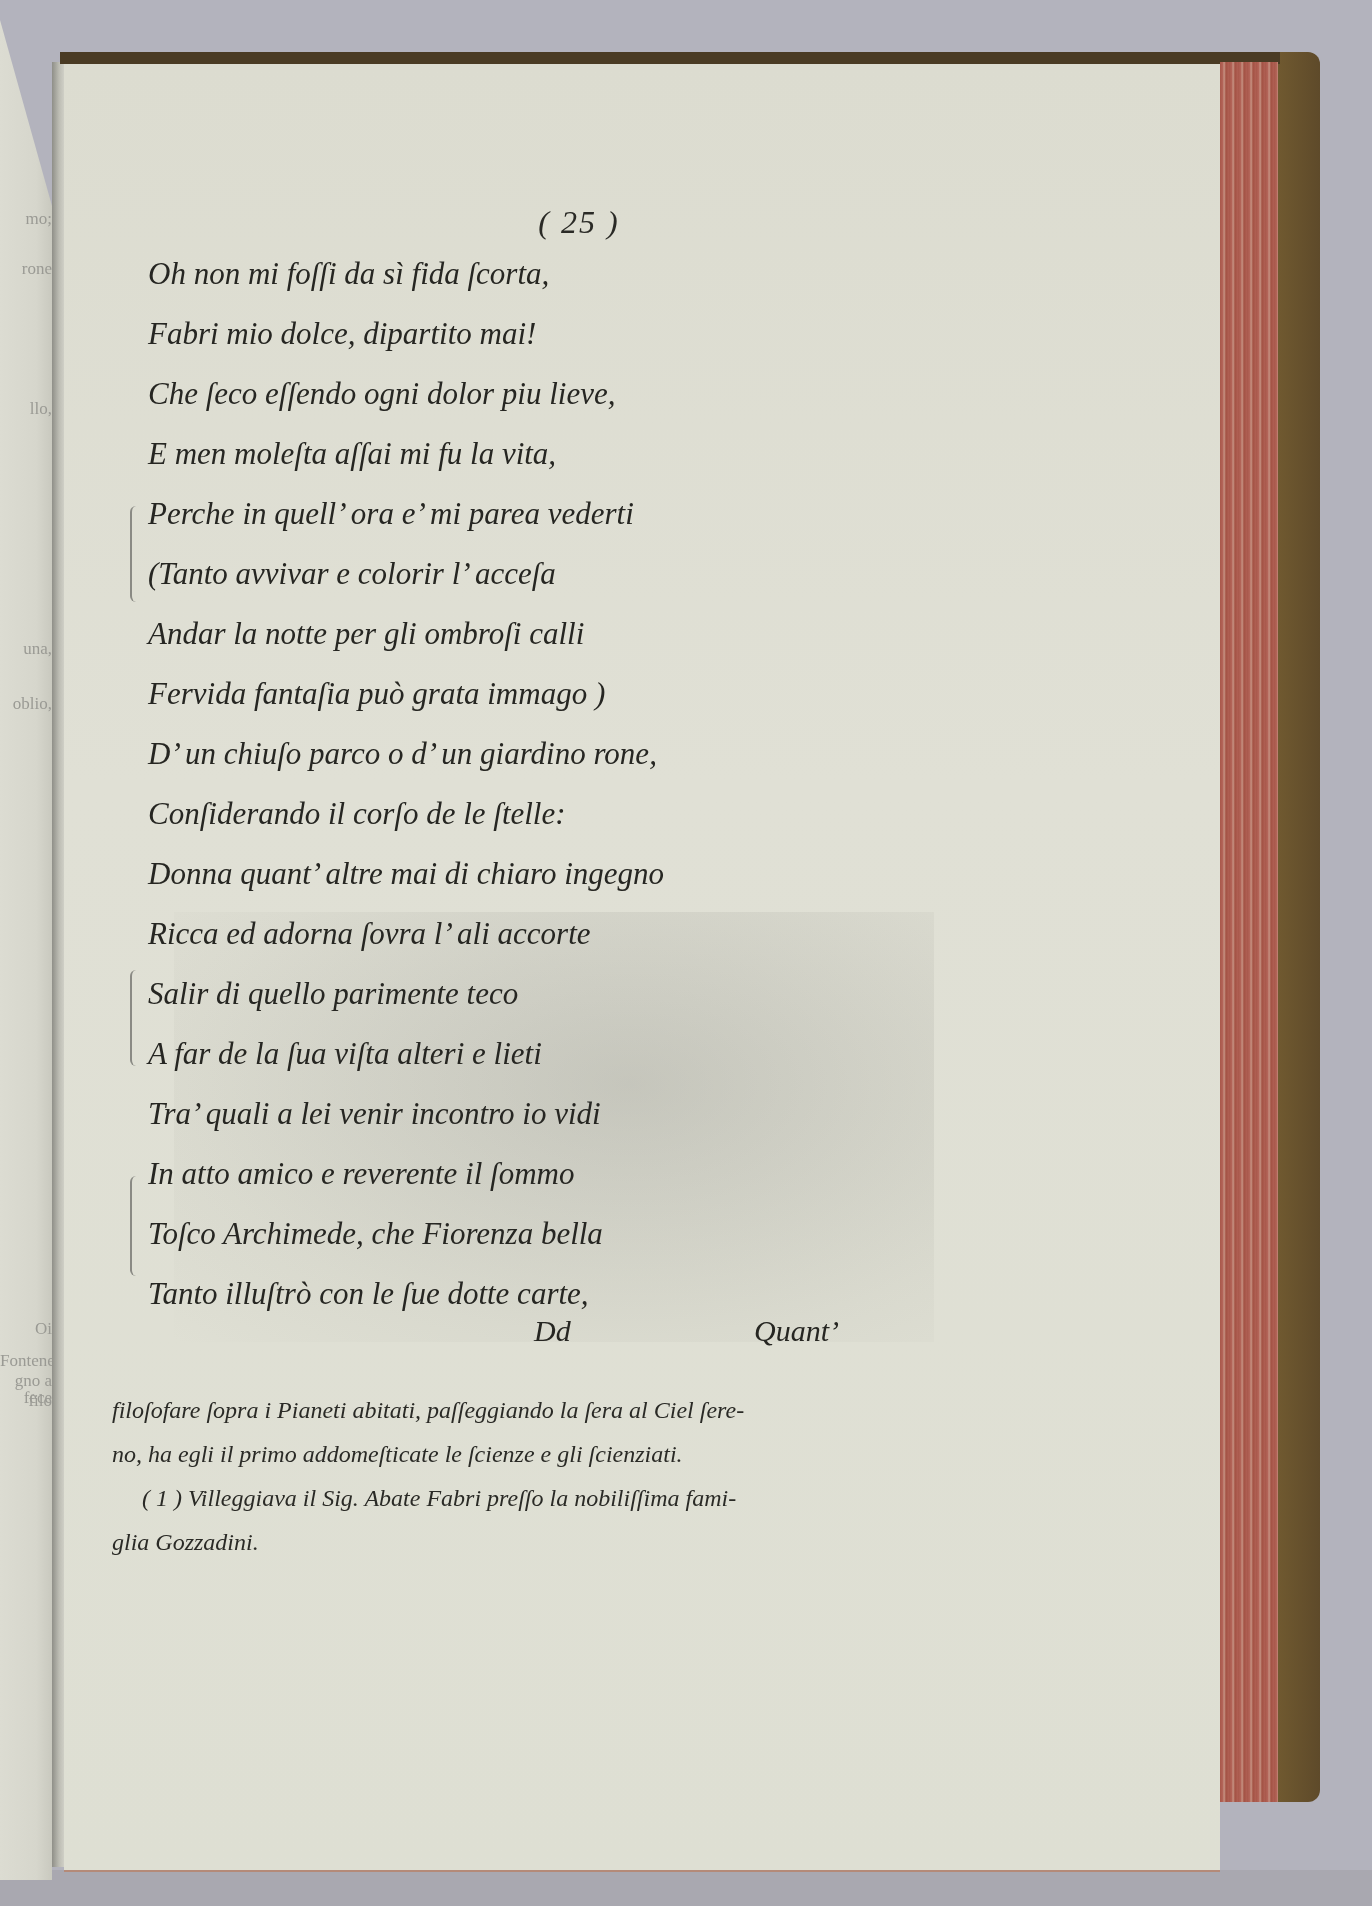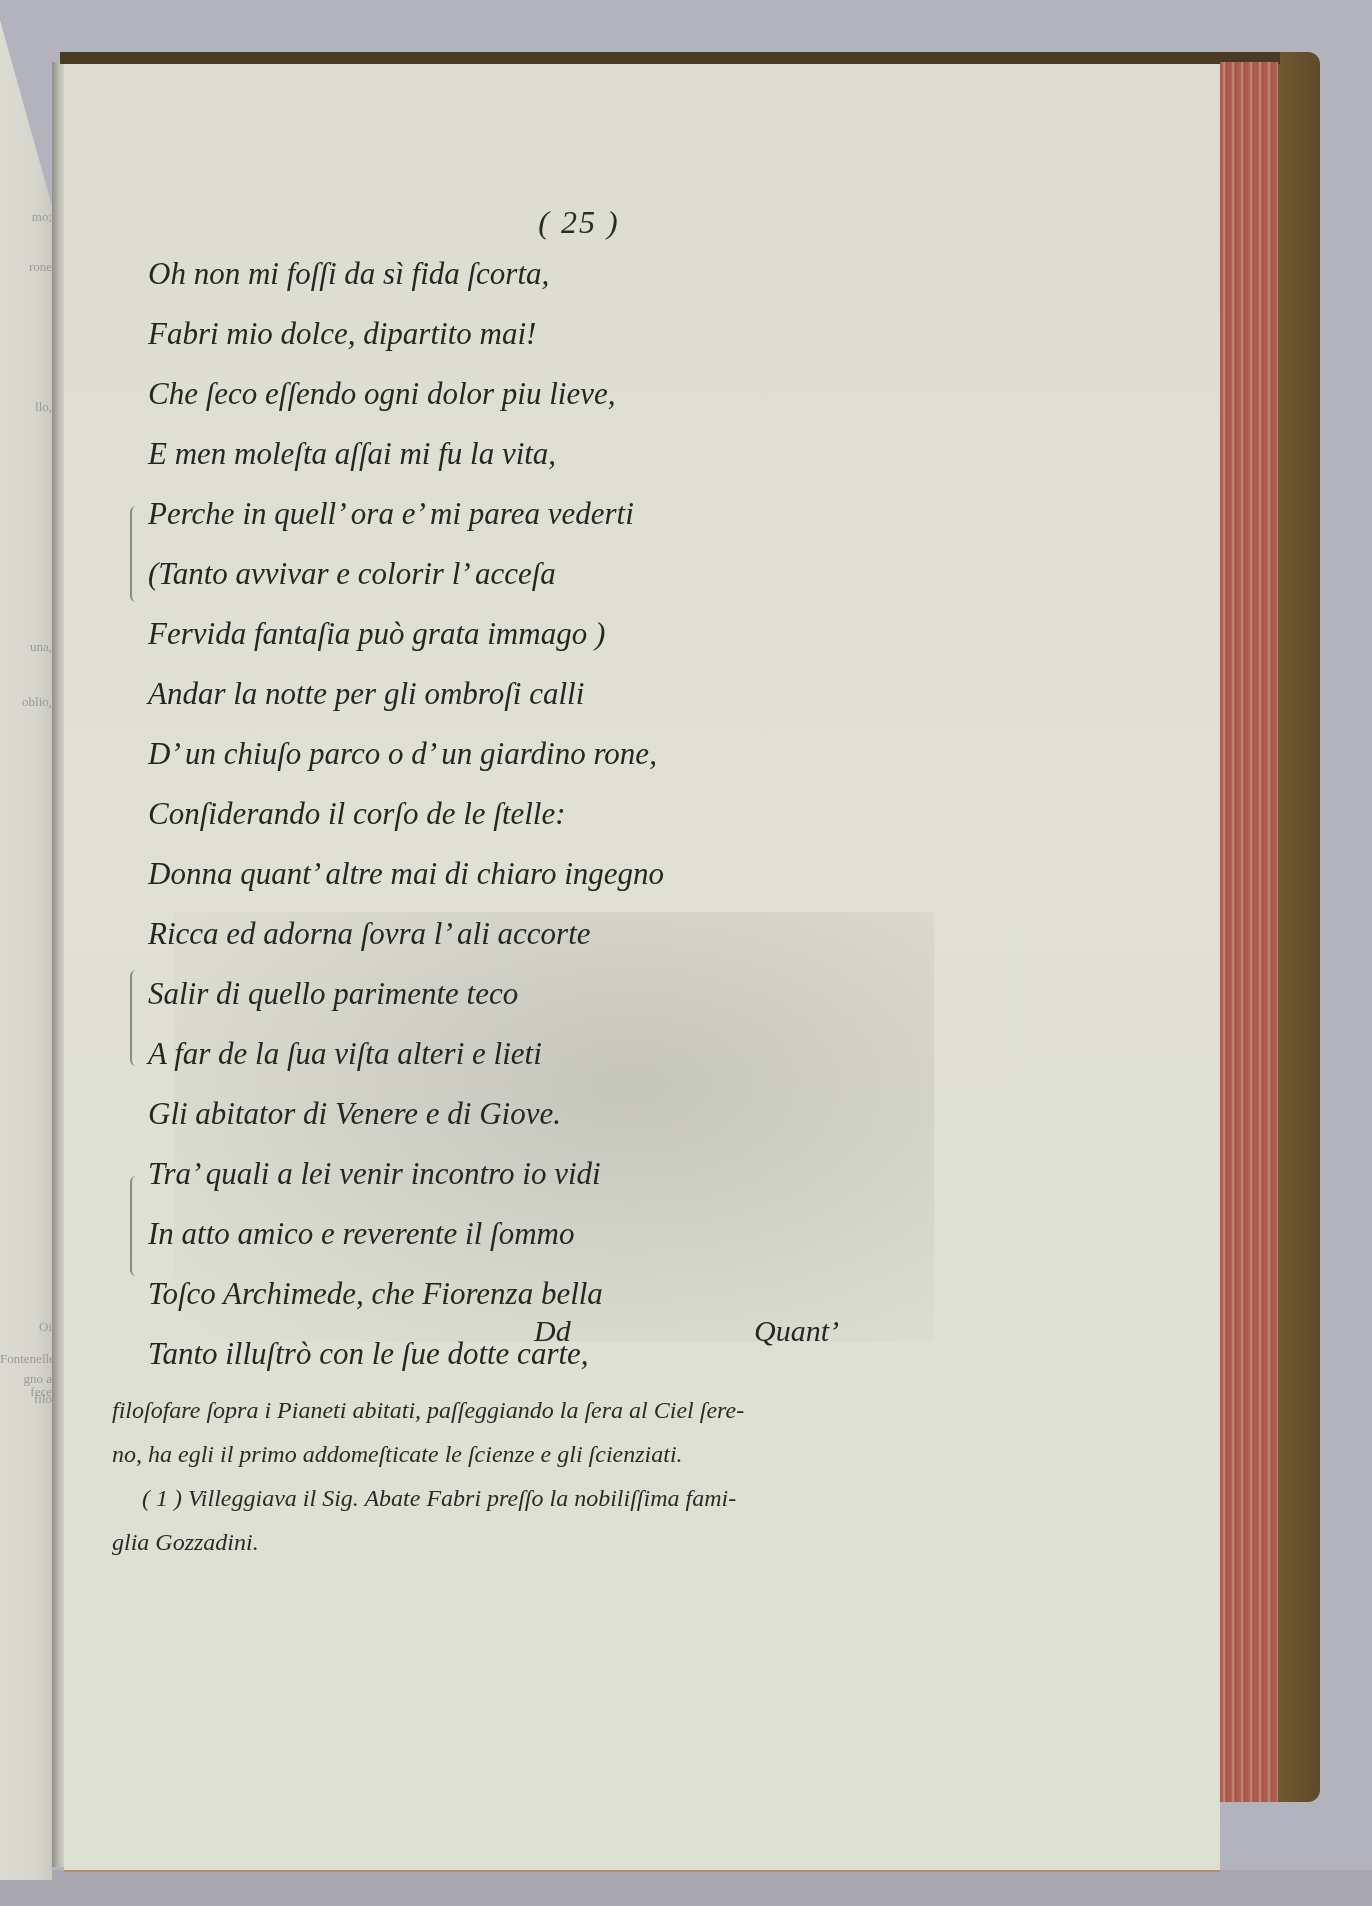"mo;" .ghost-left { font-size: 13px -> 17px }
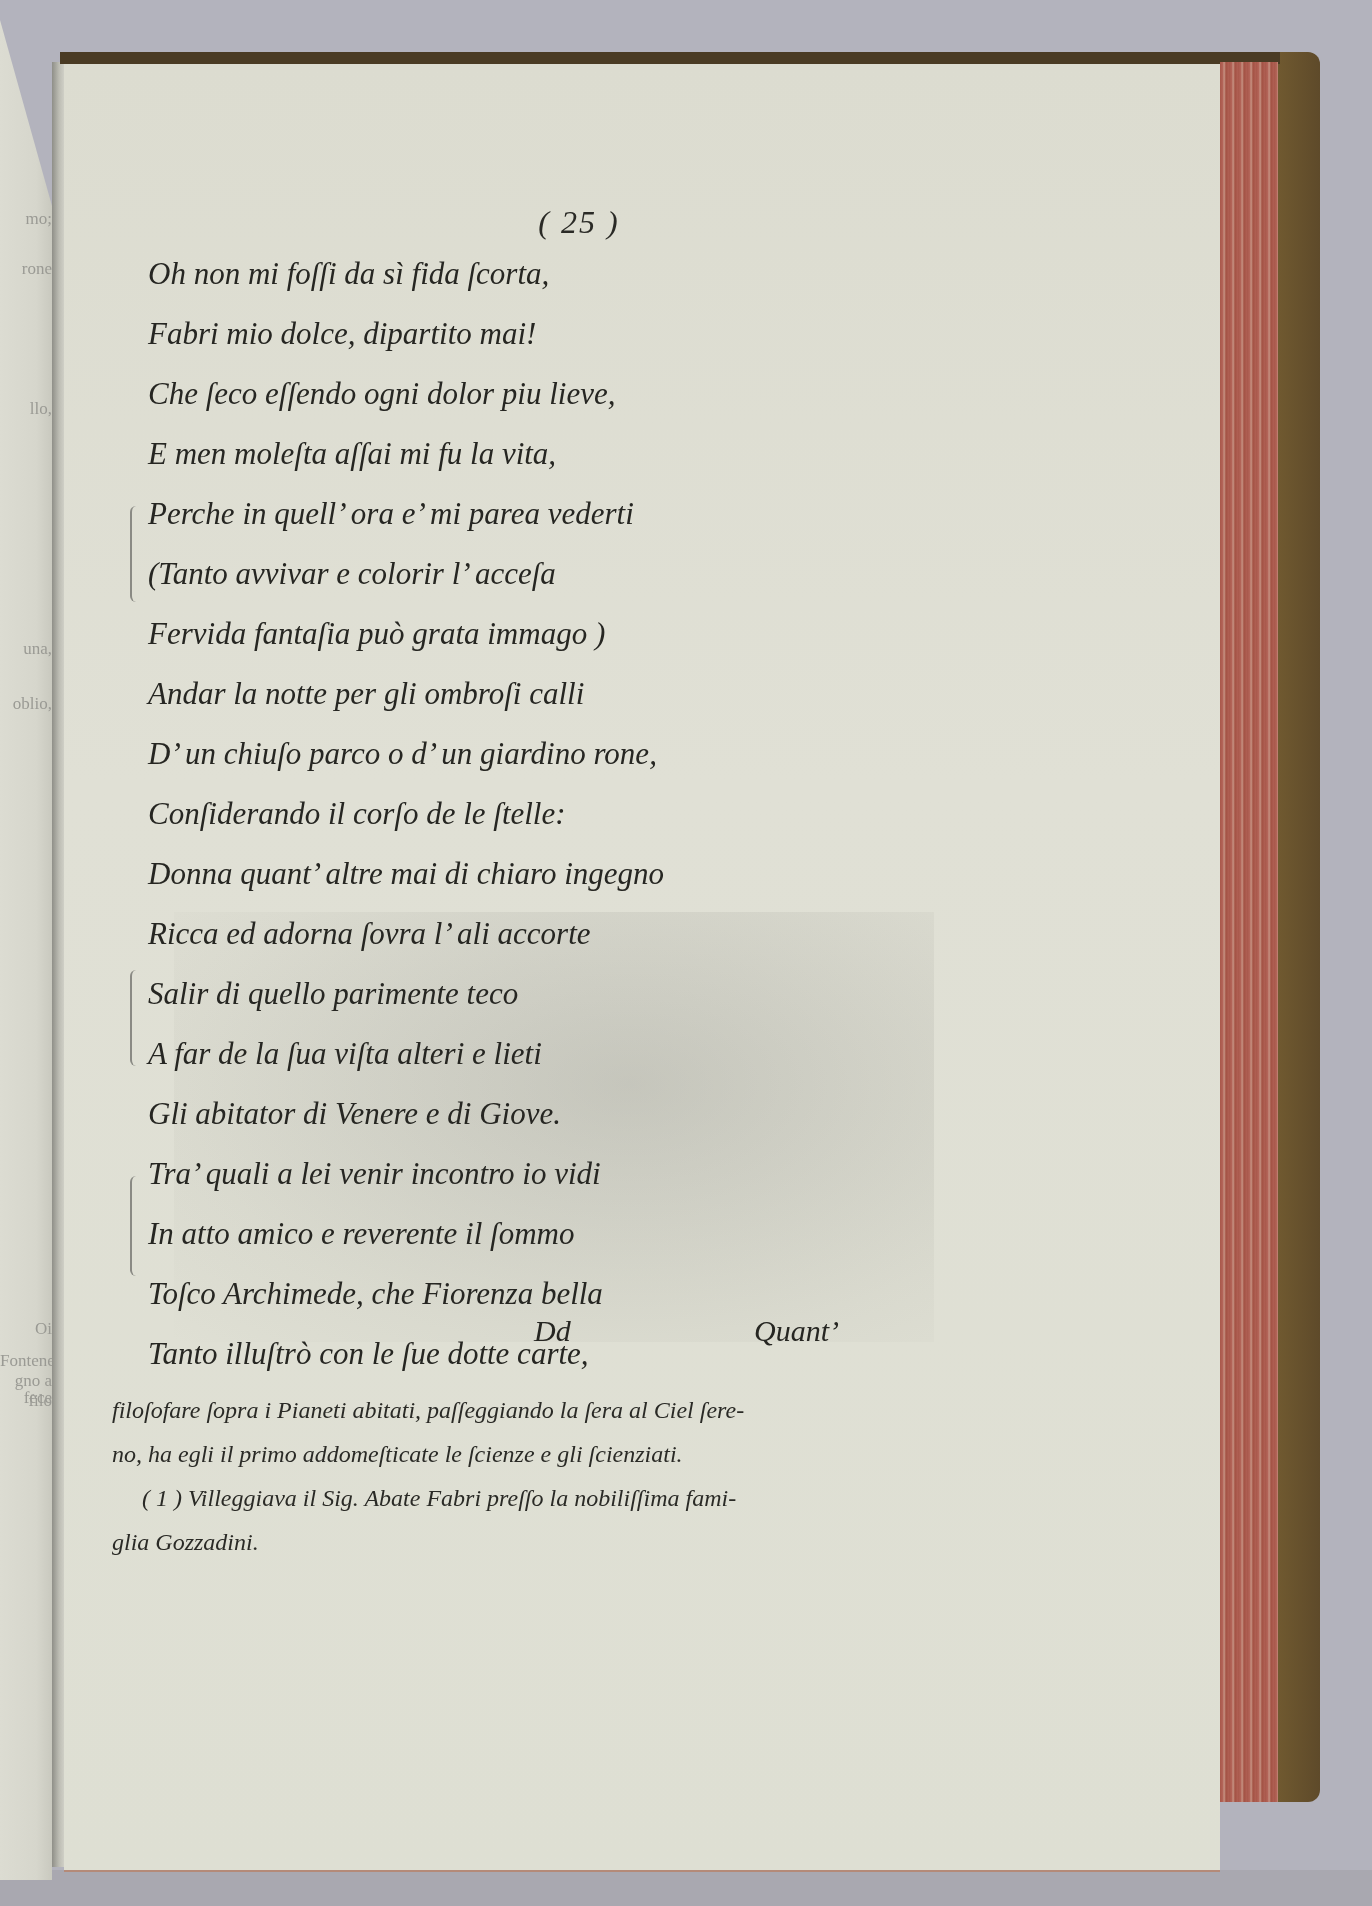"Fervida fantaſia può grata immago" li { order: before "Andar la notte per gli" -> after "Andar la notte per gli" }
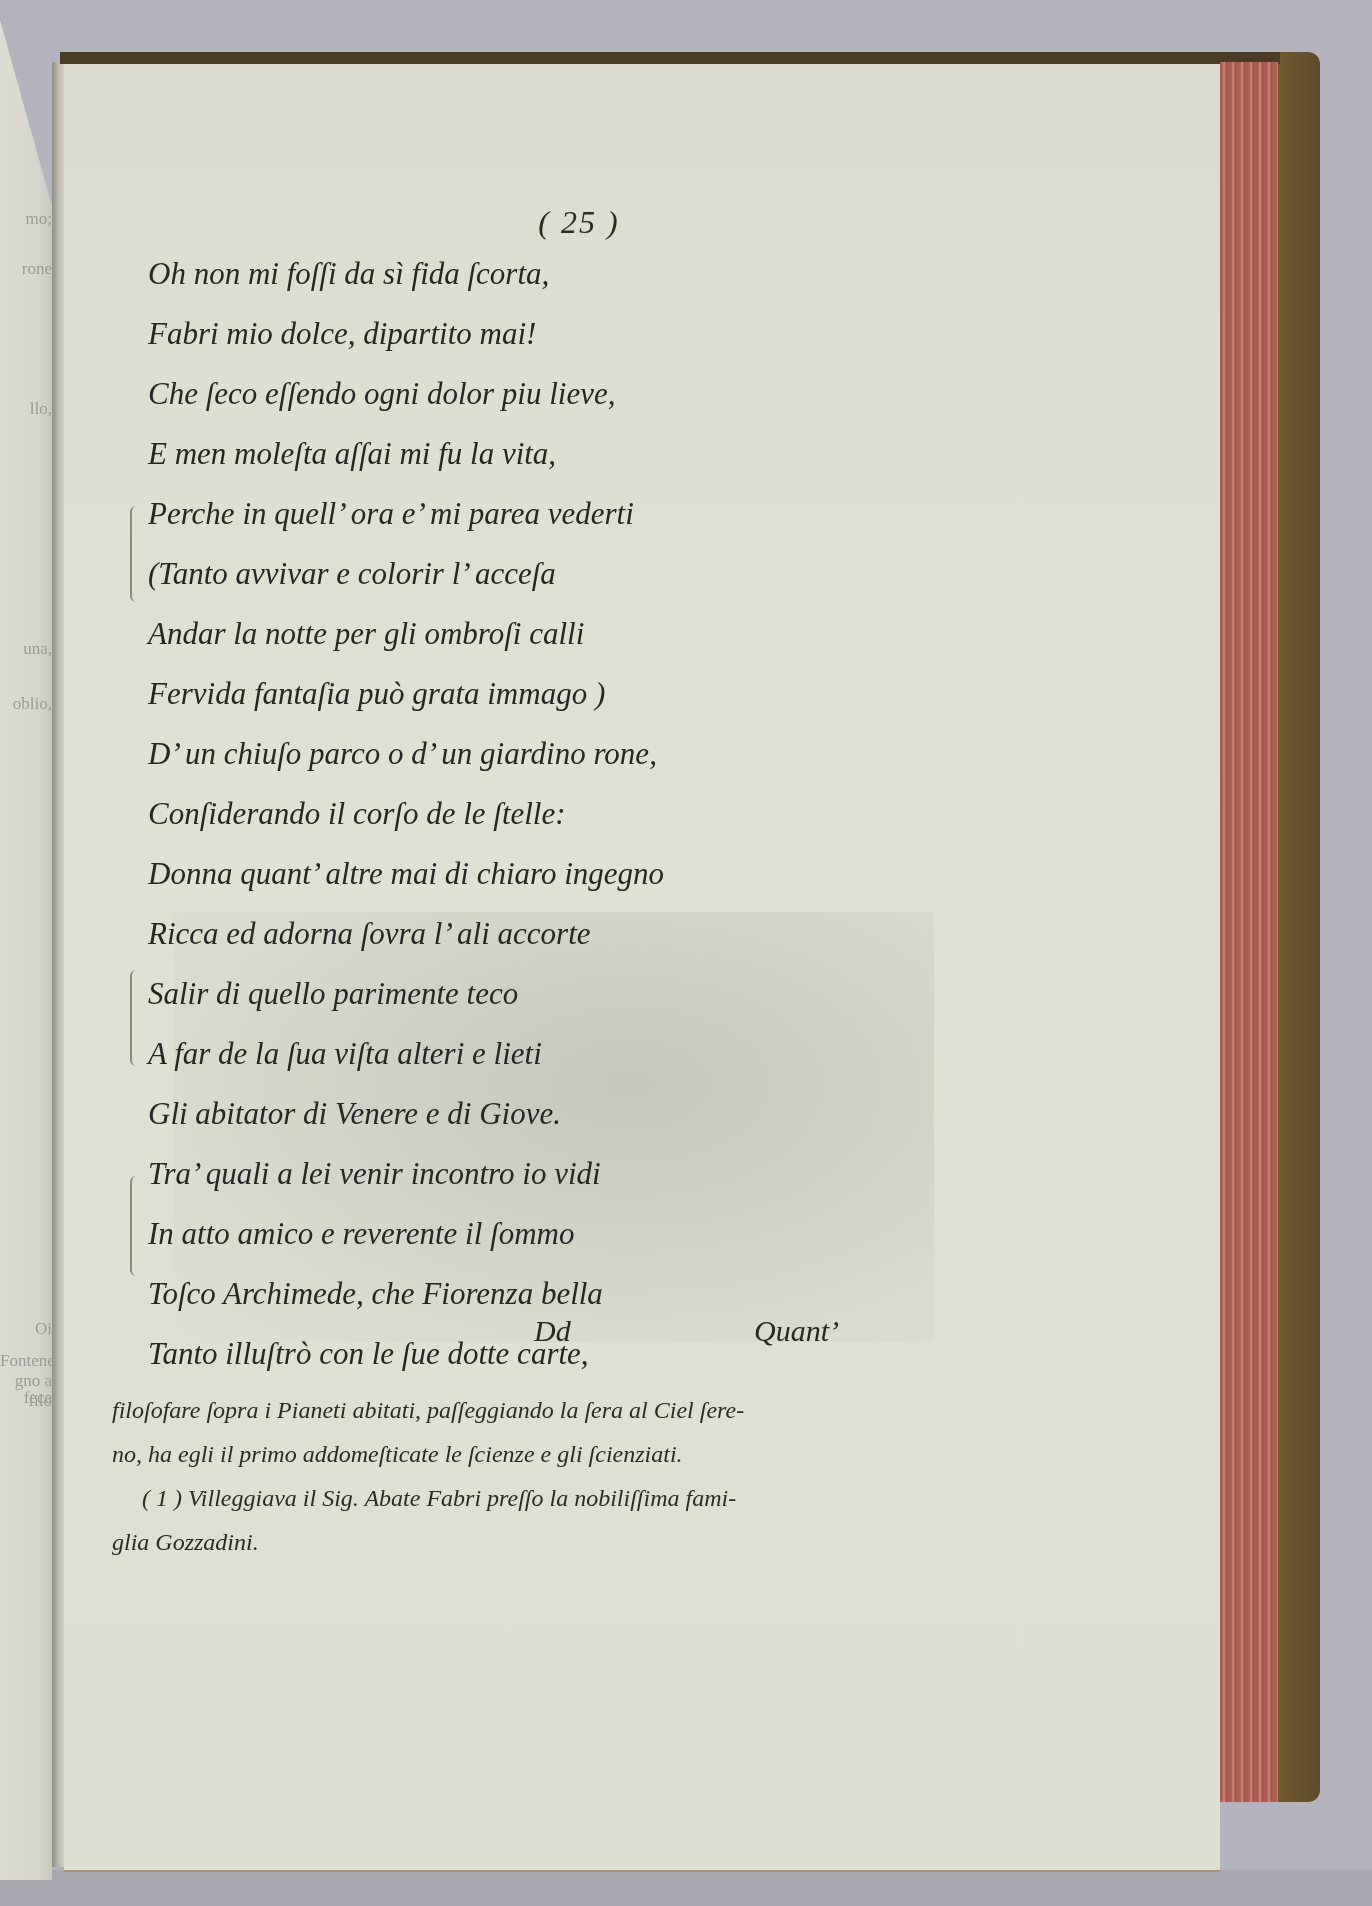"Gli abitator di Venere e" li { html: <li>Gli abitator di Venere e di Giove.</li> -> none }
